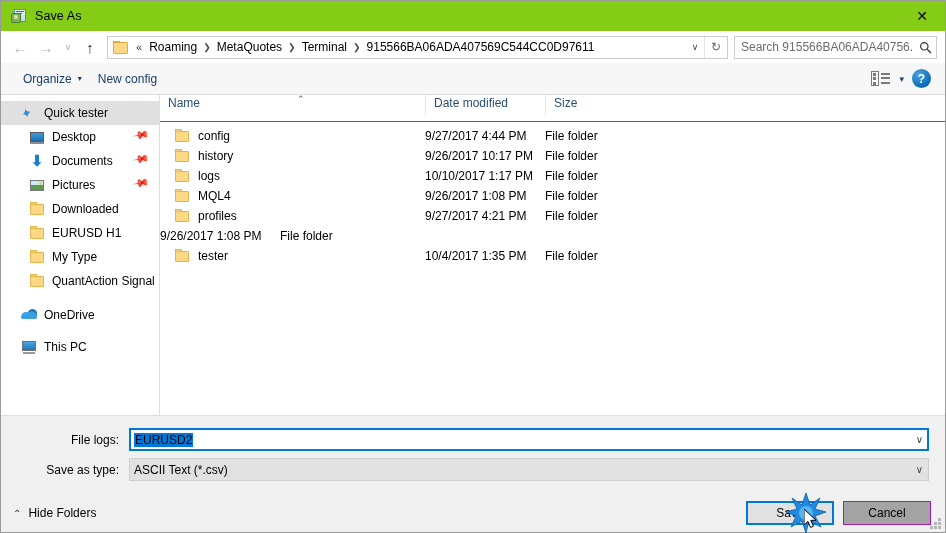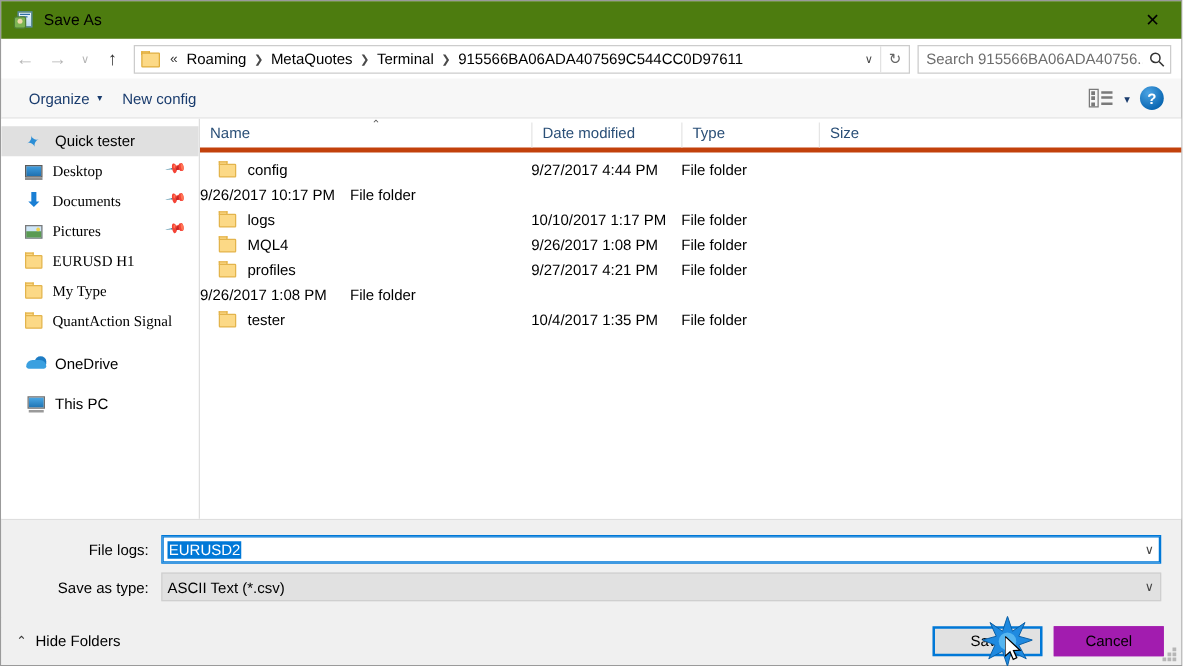"Save As" .titlebar { background: #4d7c0f -> #84cc16 }
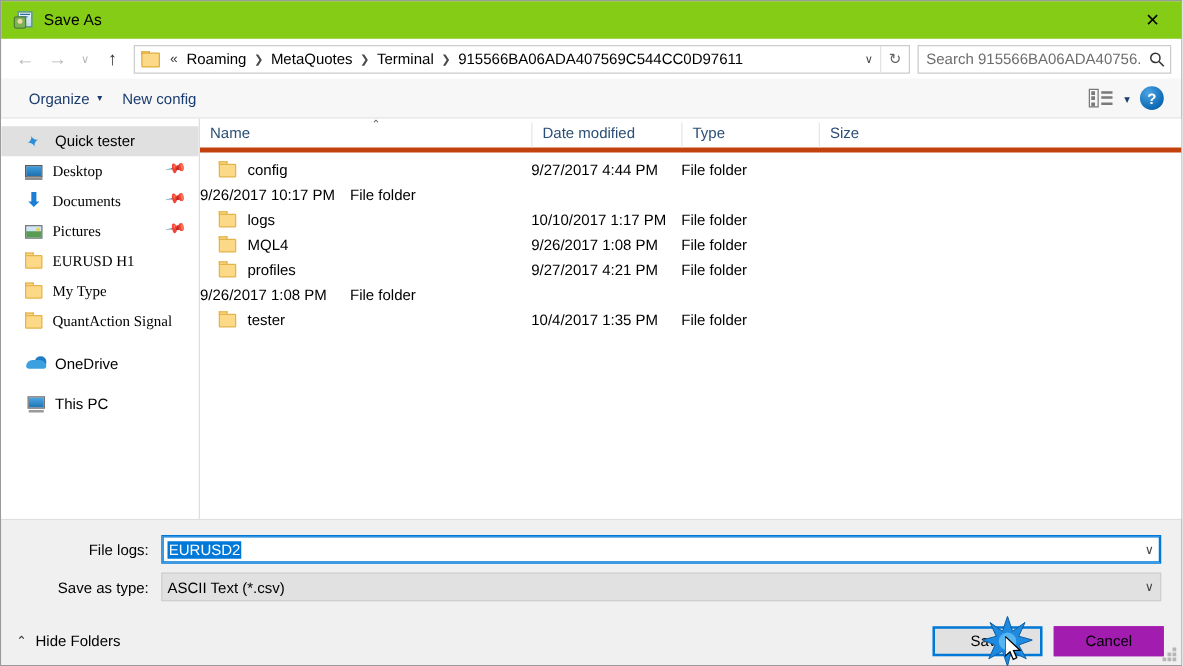"Name" .colheader { align-items: flex-end -> flex-start; border-bottom: 4px solid #c2410c -> 1px solid #c2410c }
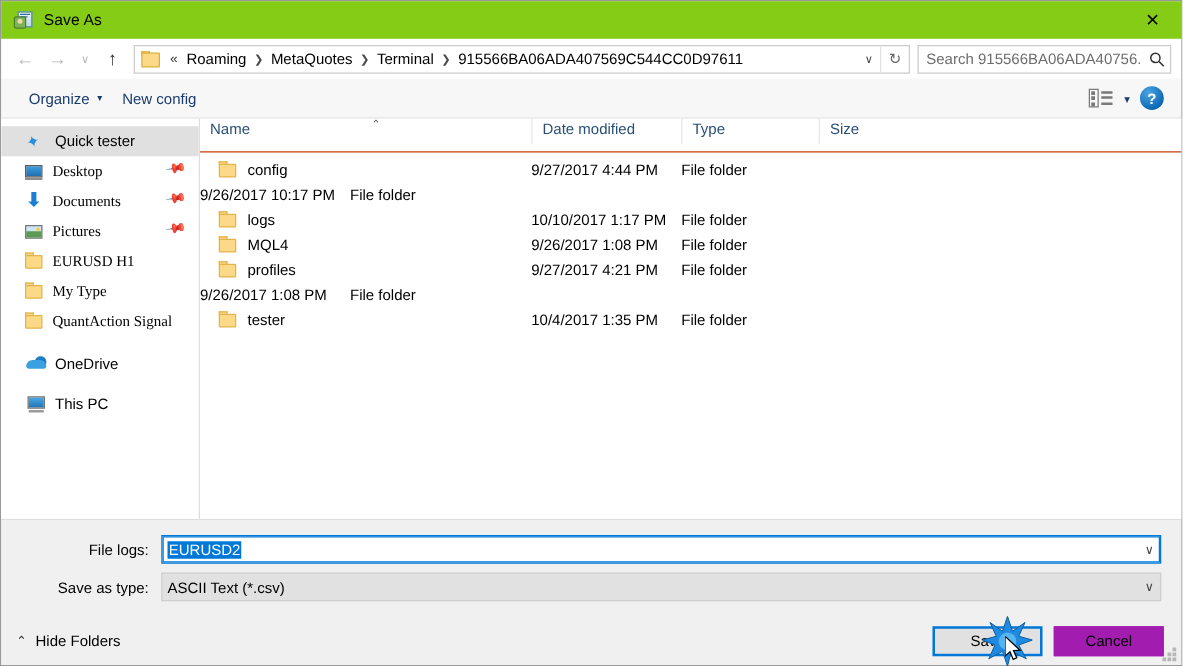"Type" div.col { html: <div>Type</div> -> none }
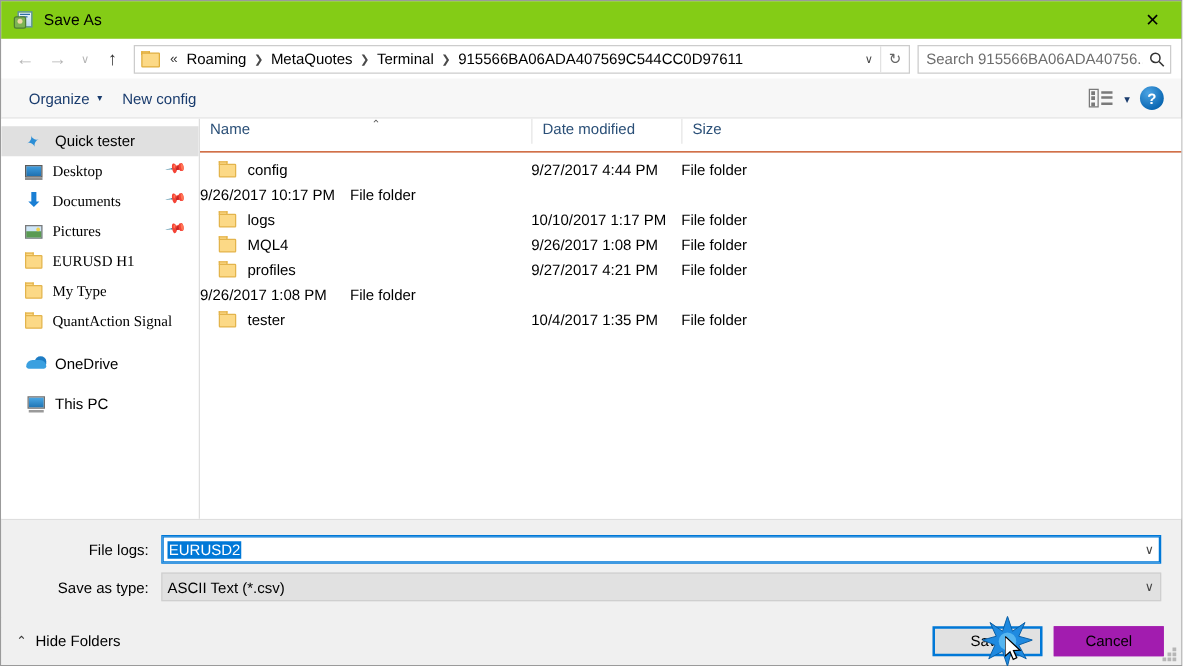"Desktop" .indent-2 { font-family: Liberation Serif, serif -> none; padding-left: 18px -> 28px }
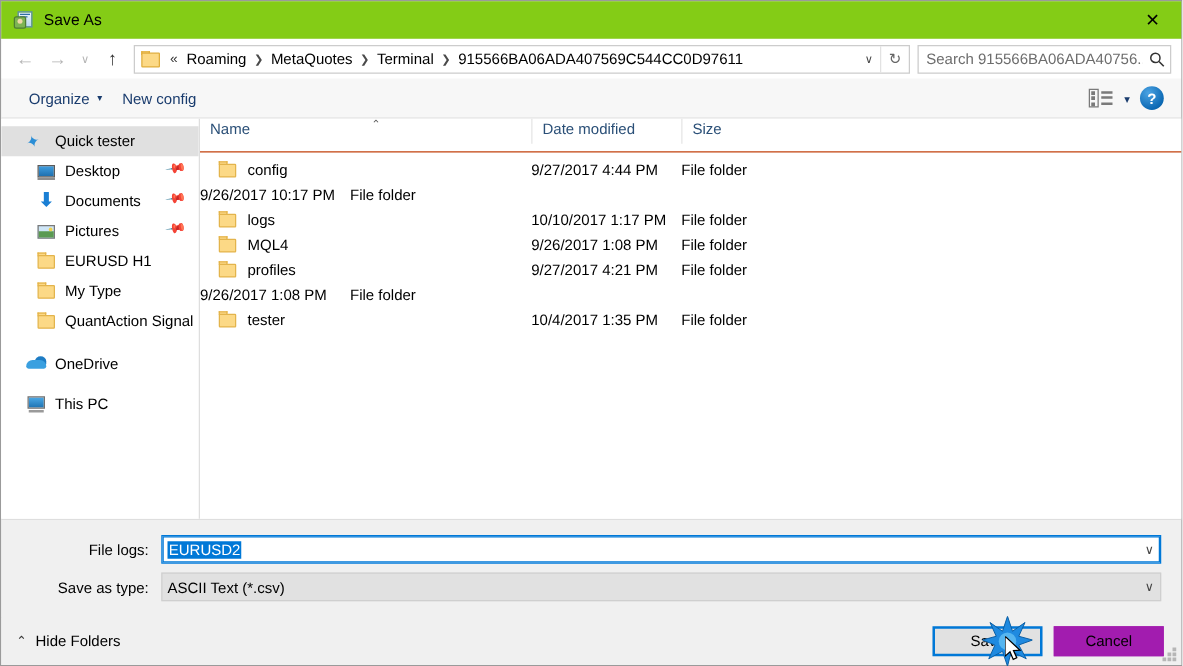"history" div.fname { html: none -> <div> <span> <span></span> <span></span> </span> <span>history</span> </div> }
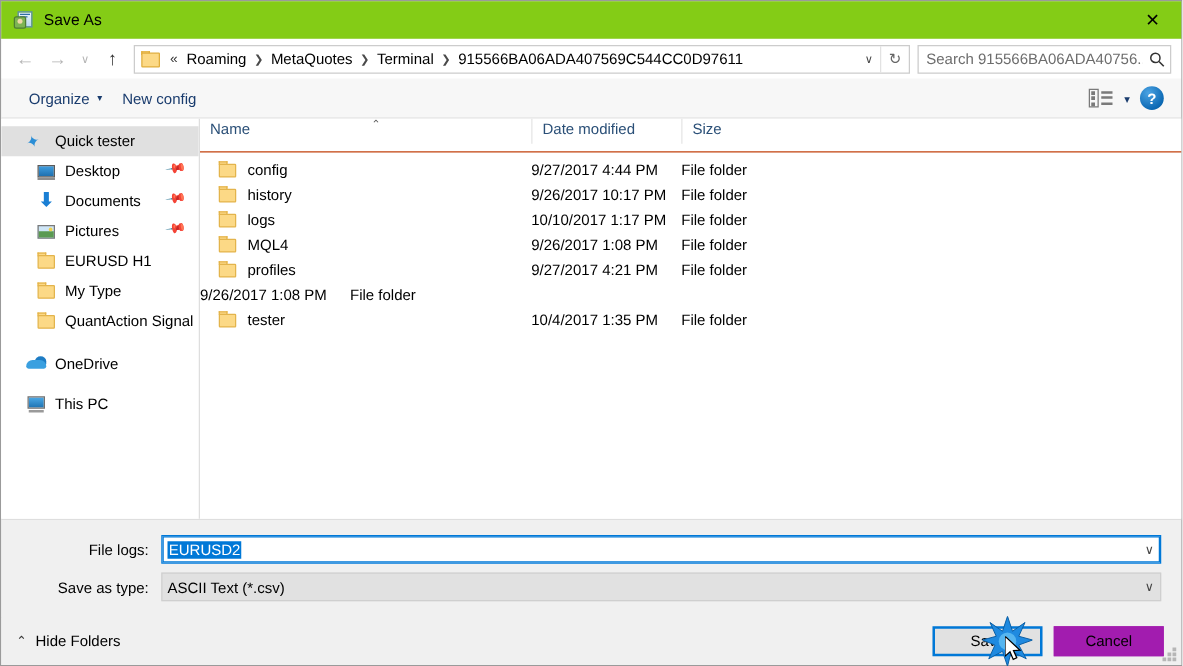"Downloaded" div.nav-item { html: none -> <div> <span> <span></span> <span></span> </span> <span>Downloaded</span> </div> }
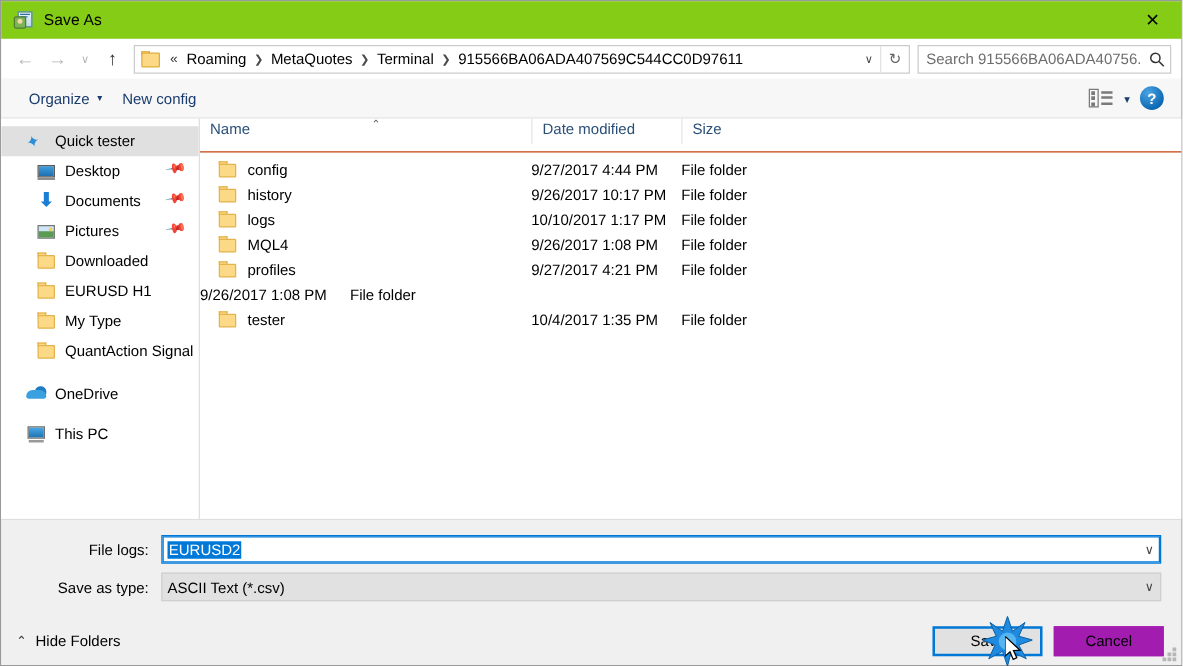"EURUSD2" .combo.filename .val .sel { color: #ffffff -> #000000 }
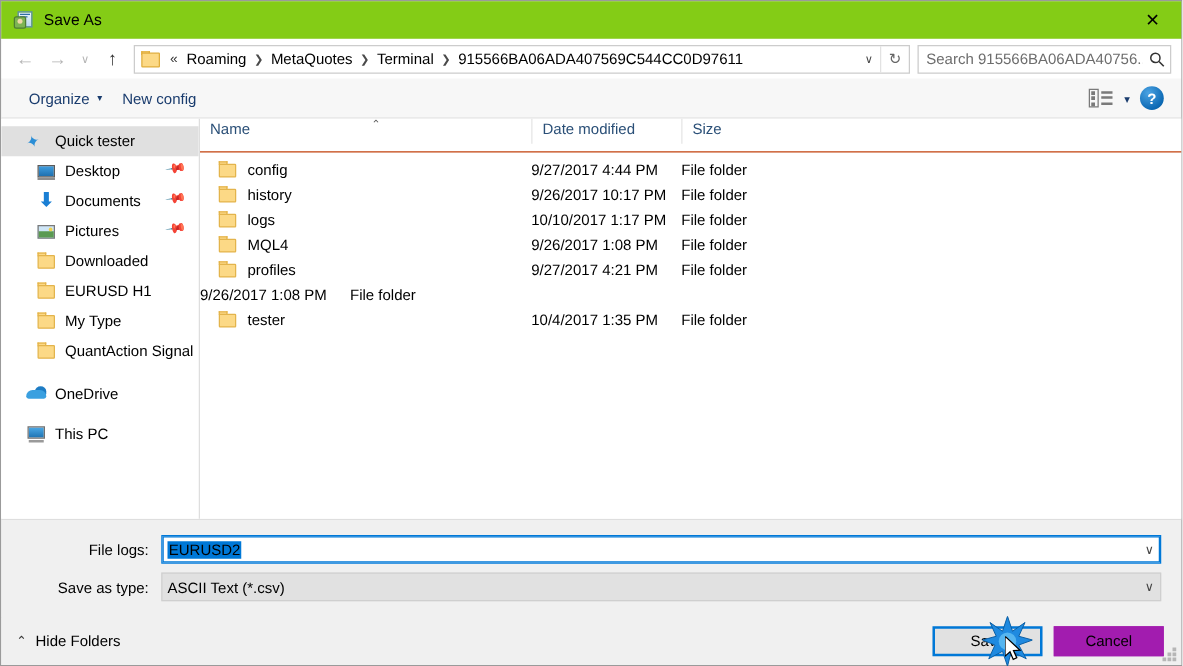"Cancel" .btn { background: #a21caf -> #a3a3a3 }
